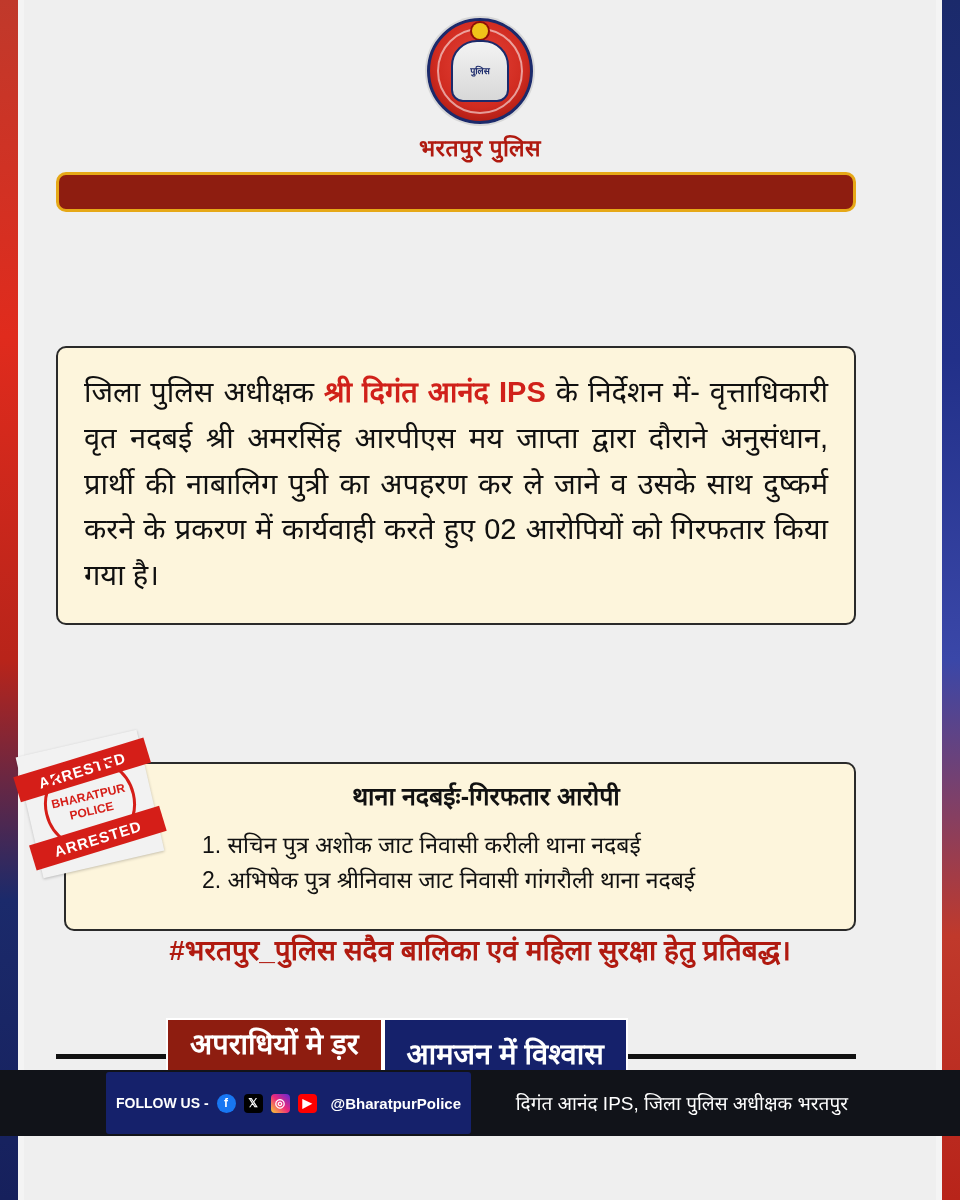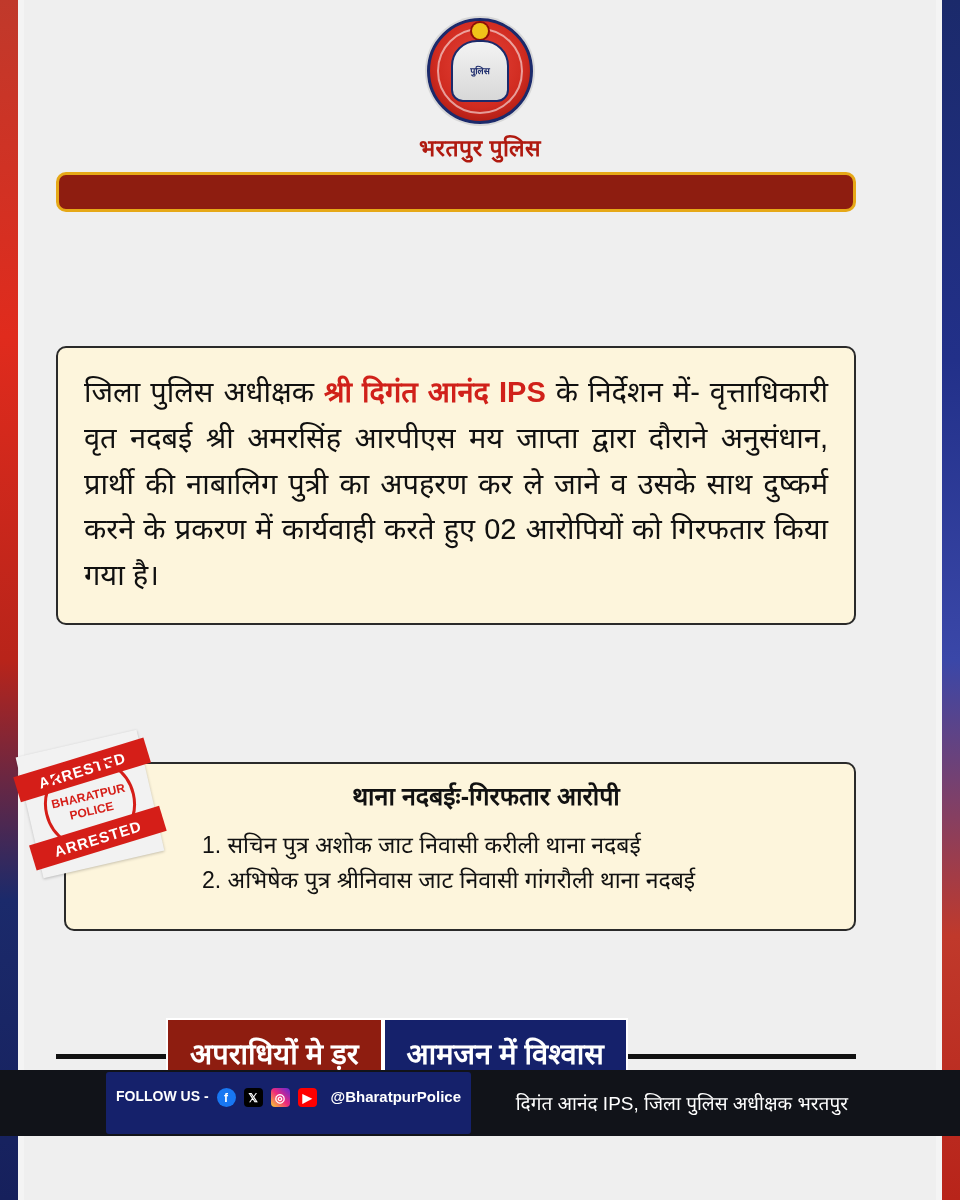"#भरतपुर_पुलिस सदैव बालिका एवं महिला" div.hashtag { html: none -> <div>#भरतपुर_पुलिस सदैव बालिका एवं महिला सुरक्षा हेतु प्रतिबद्ध।</div> }
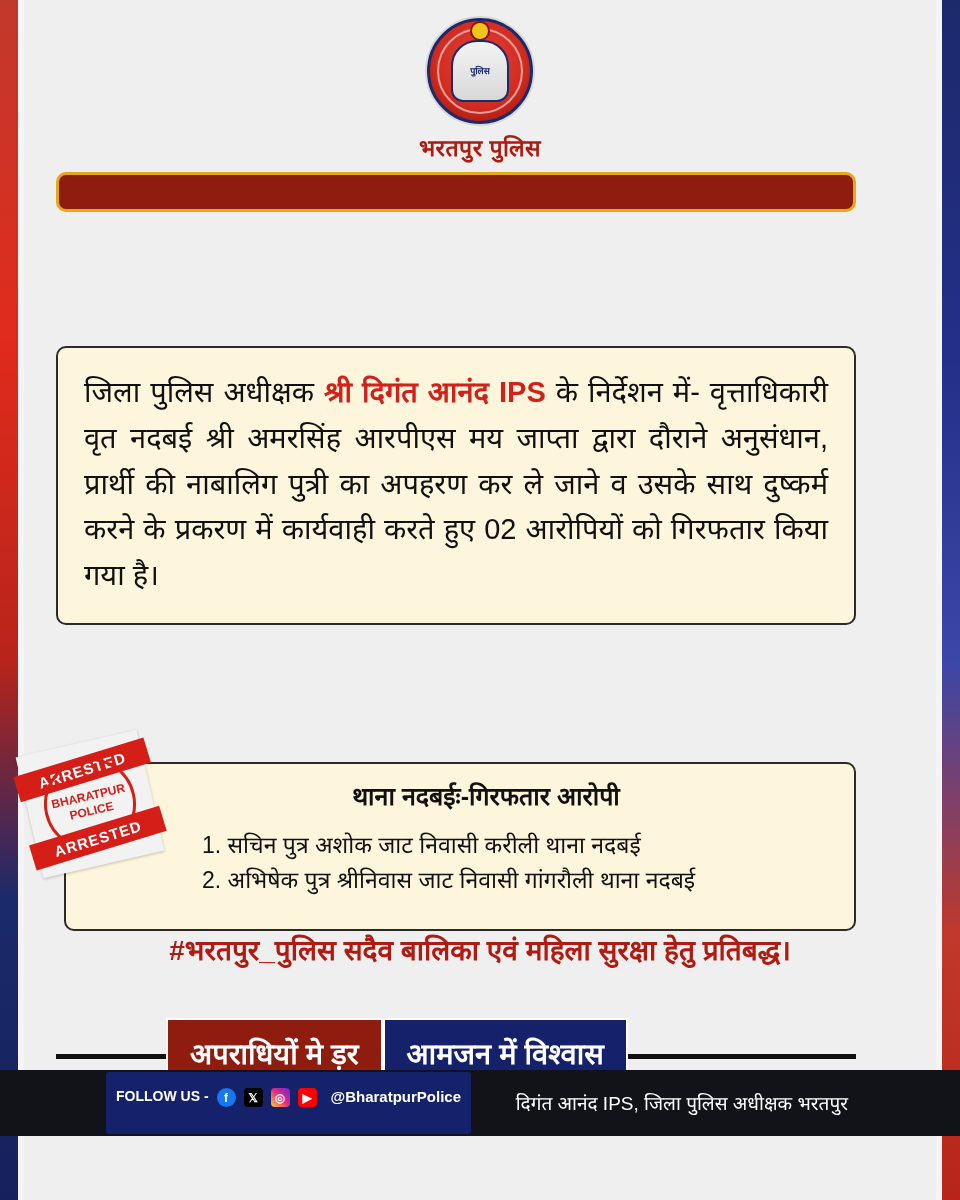"अपराधियों मे ड़र" .chip-red { padding: 13px 22px -> 3px 22px }
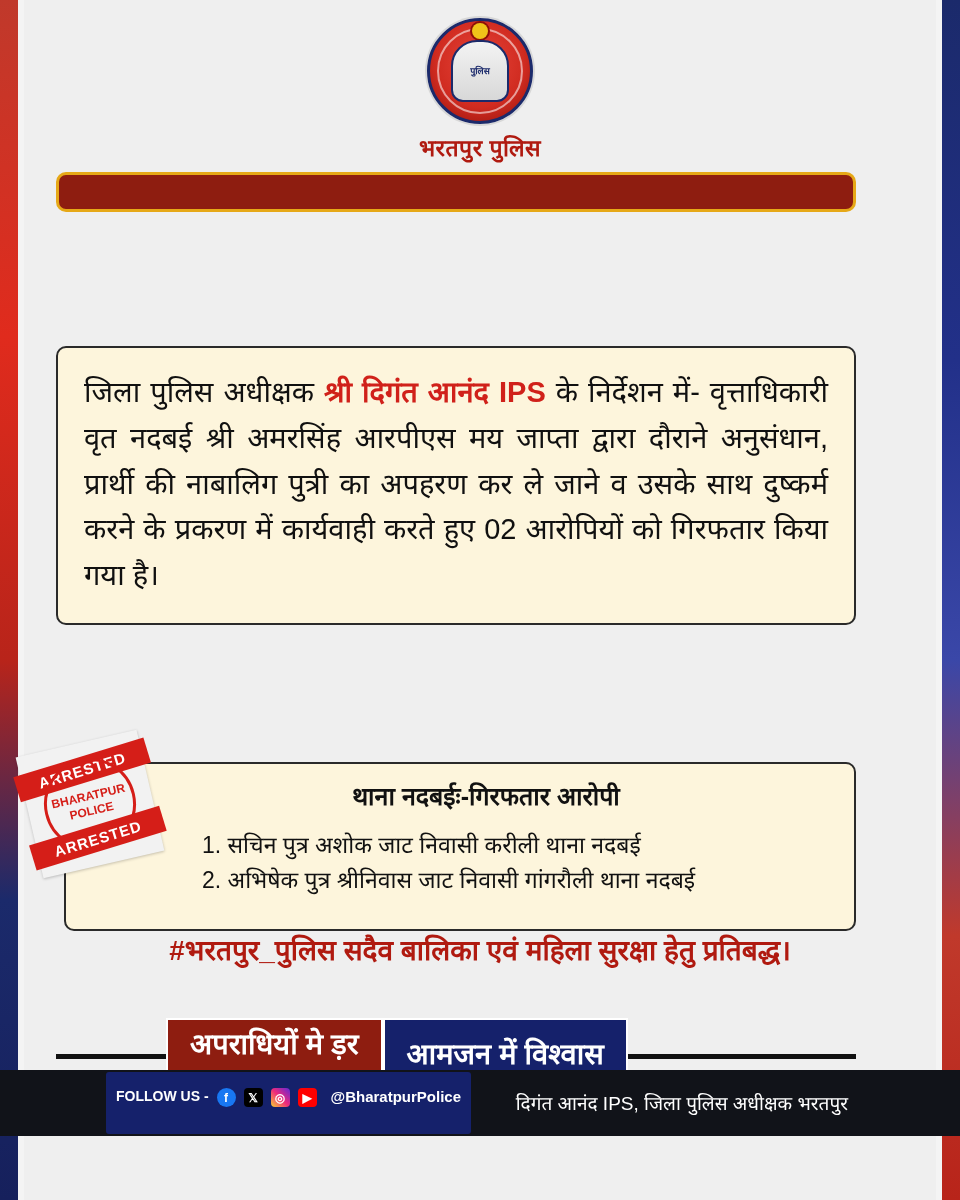"FOLLOW US -" .footer .left { align-items: none -> center }
